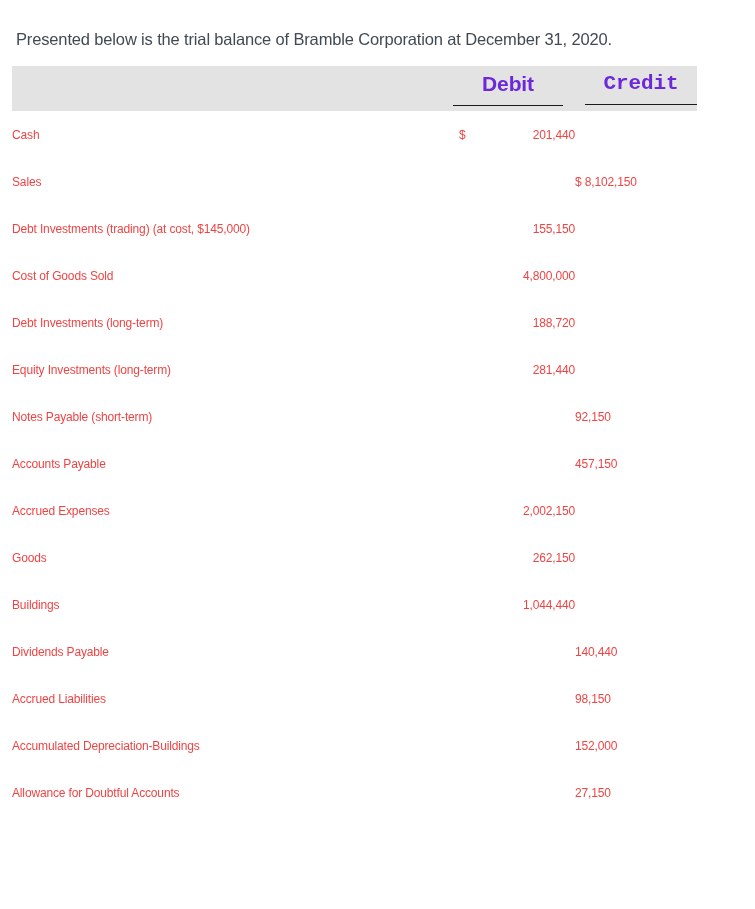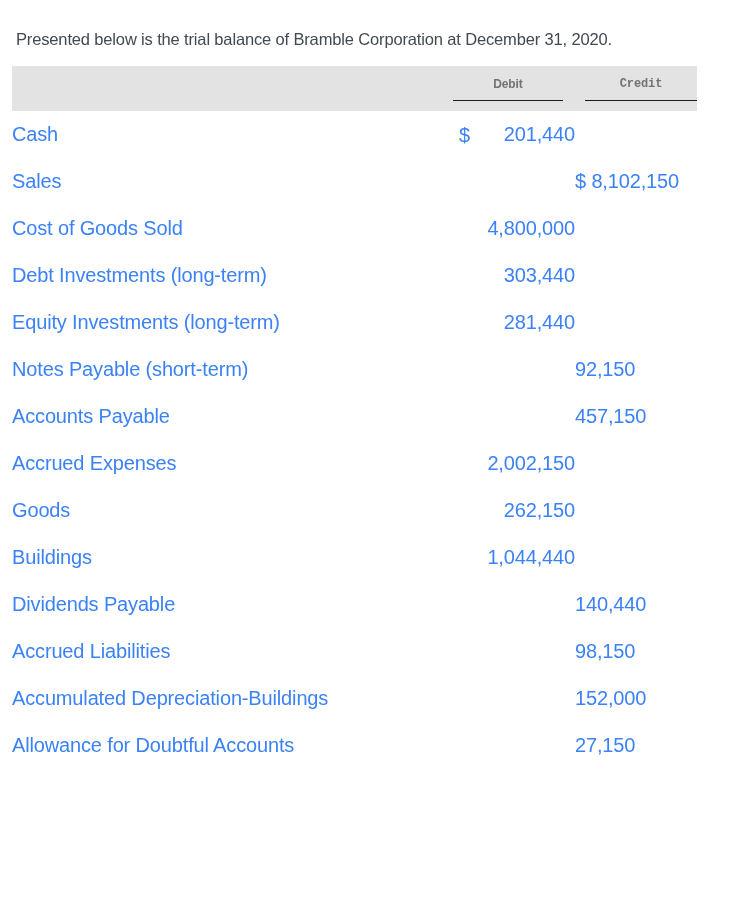"Debit" #trial-balance-table thead th { color: #737373 -> #6d28d9; font-size: 12px -> 21px }
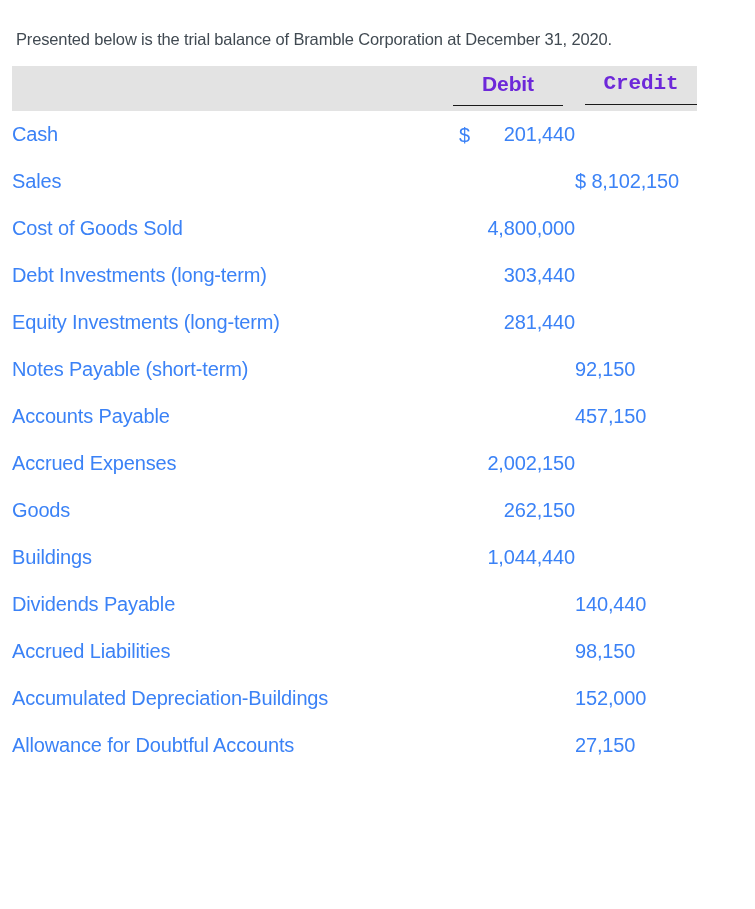"Cash" #trial-balance-table tbody td { color: #3b82f6 -> #ef4444; font-size: 20px -> 12px }
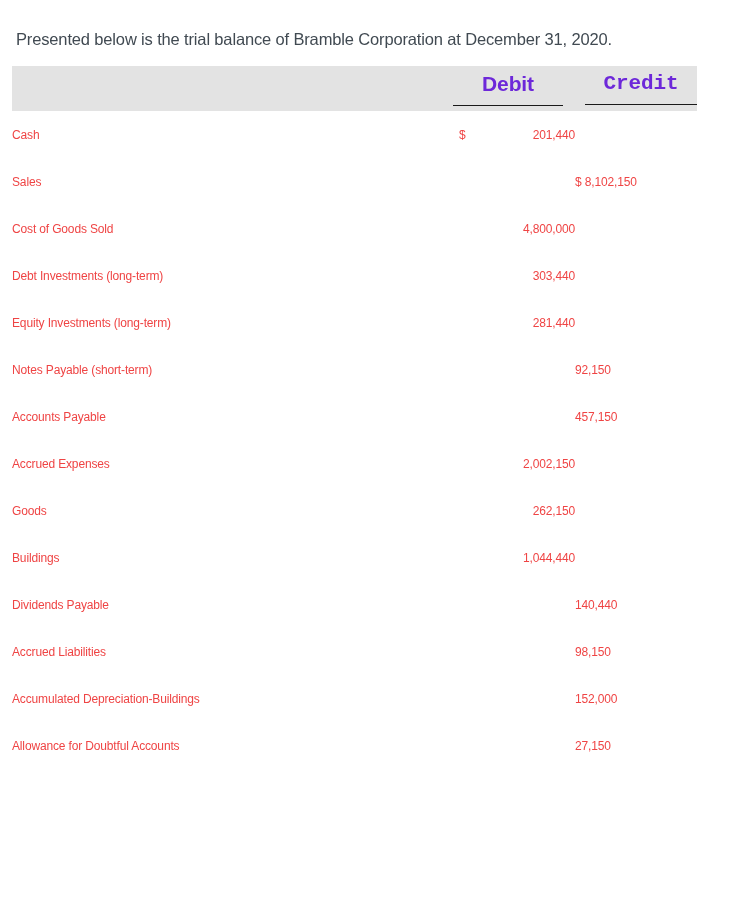"Debt Investments (trading) (at cost," tr { html: none -> <tr> <td>Debt Investments (trading) (at cost, $145,000)</td> <td><span>155,150</span></td> <td><span></span></td> </tr> }
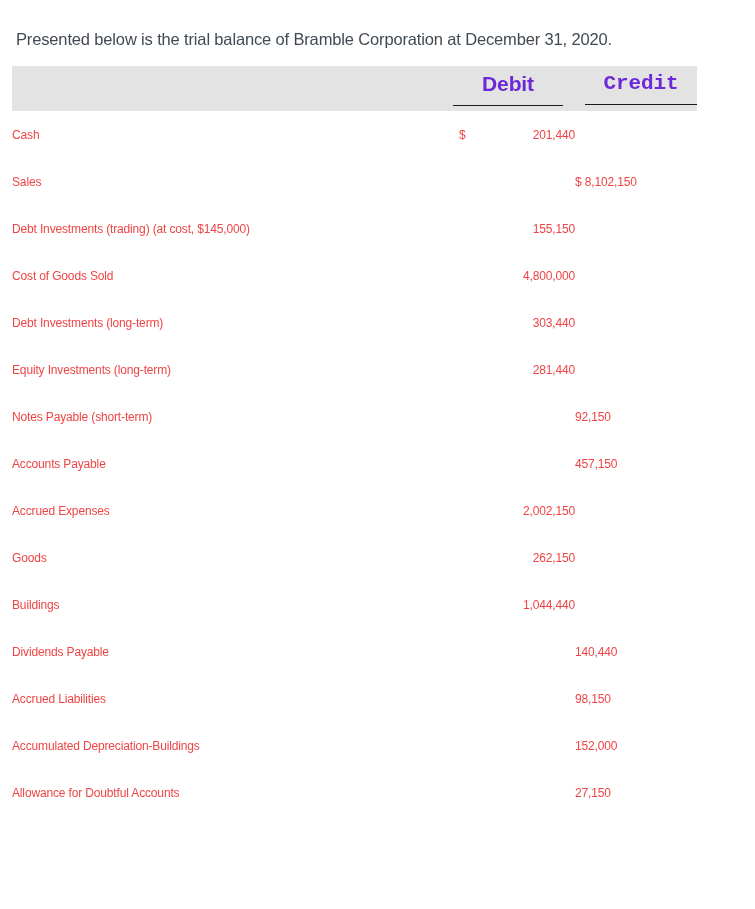"303,440" span { text: 303,440 -> 188,720 }
